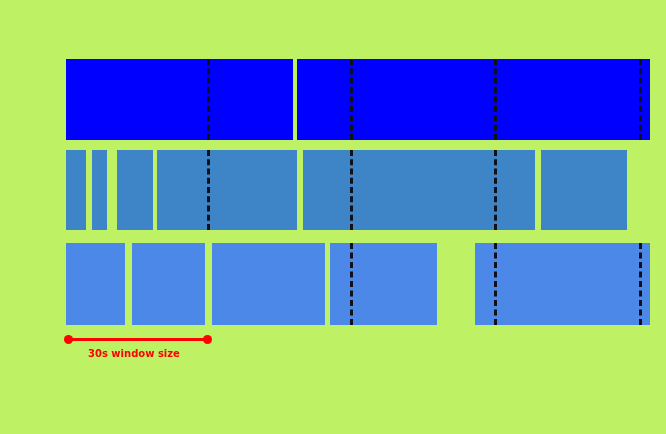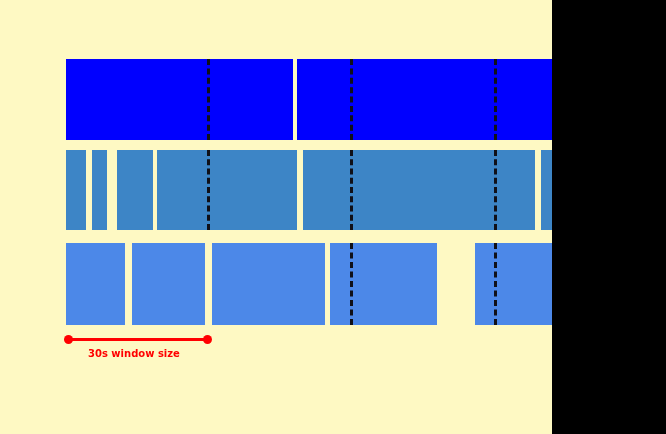"30s window size" #stage { background: #fef9c3 -> #bef264; width: 552px -> 666px }
